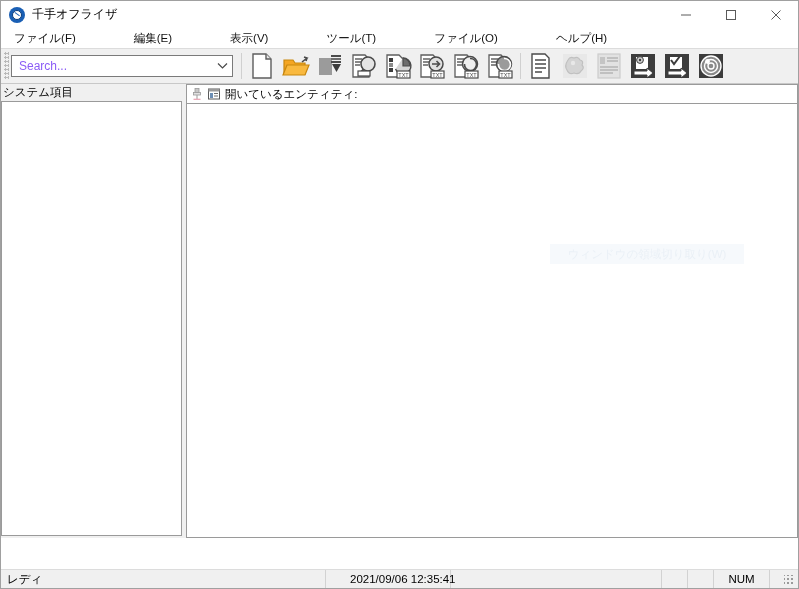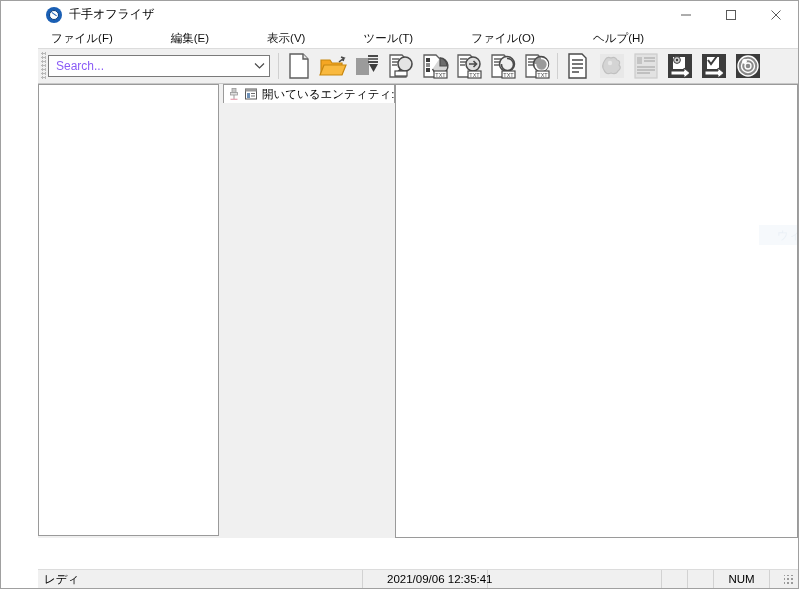"千手オフライザ" #app { padding-left: 37px -> none }
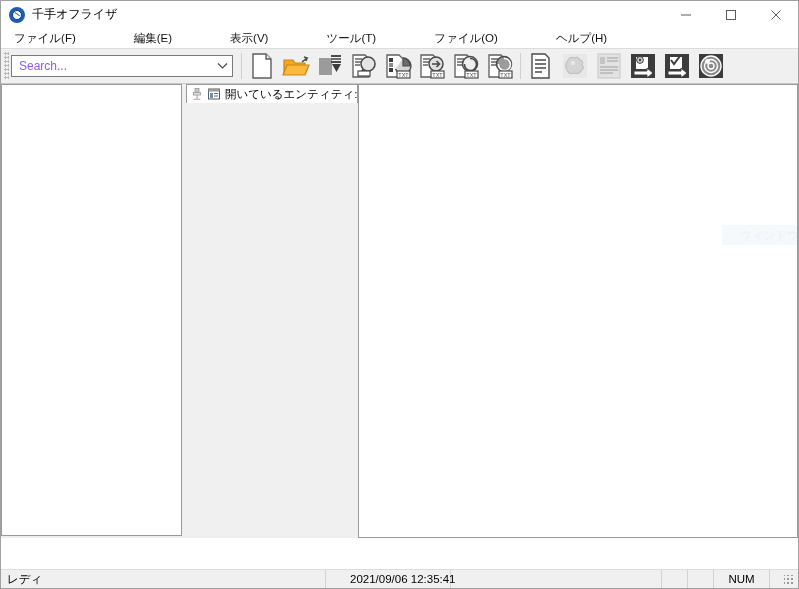"システム項目" div.pane-caption { html: none -> <div>システム項目</div> }
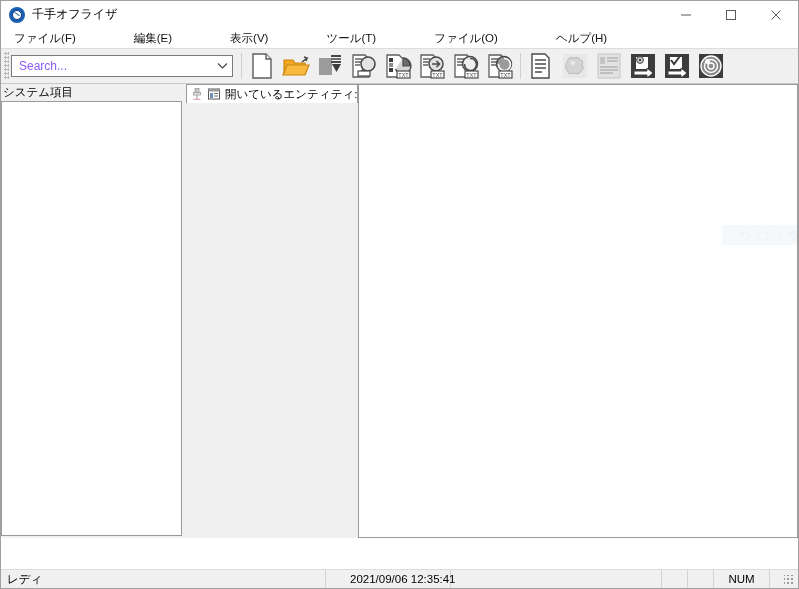"開いているエンティティ:" .right-pane { flex-direction: row -> column }
